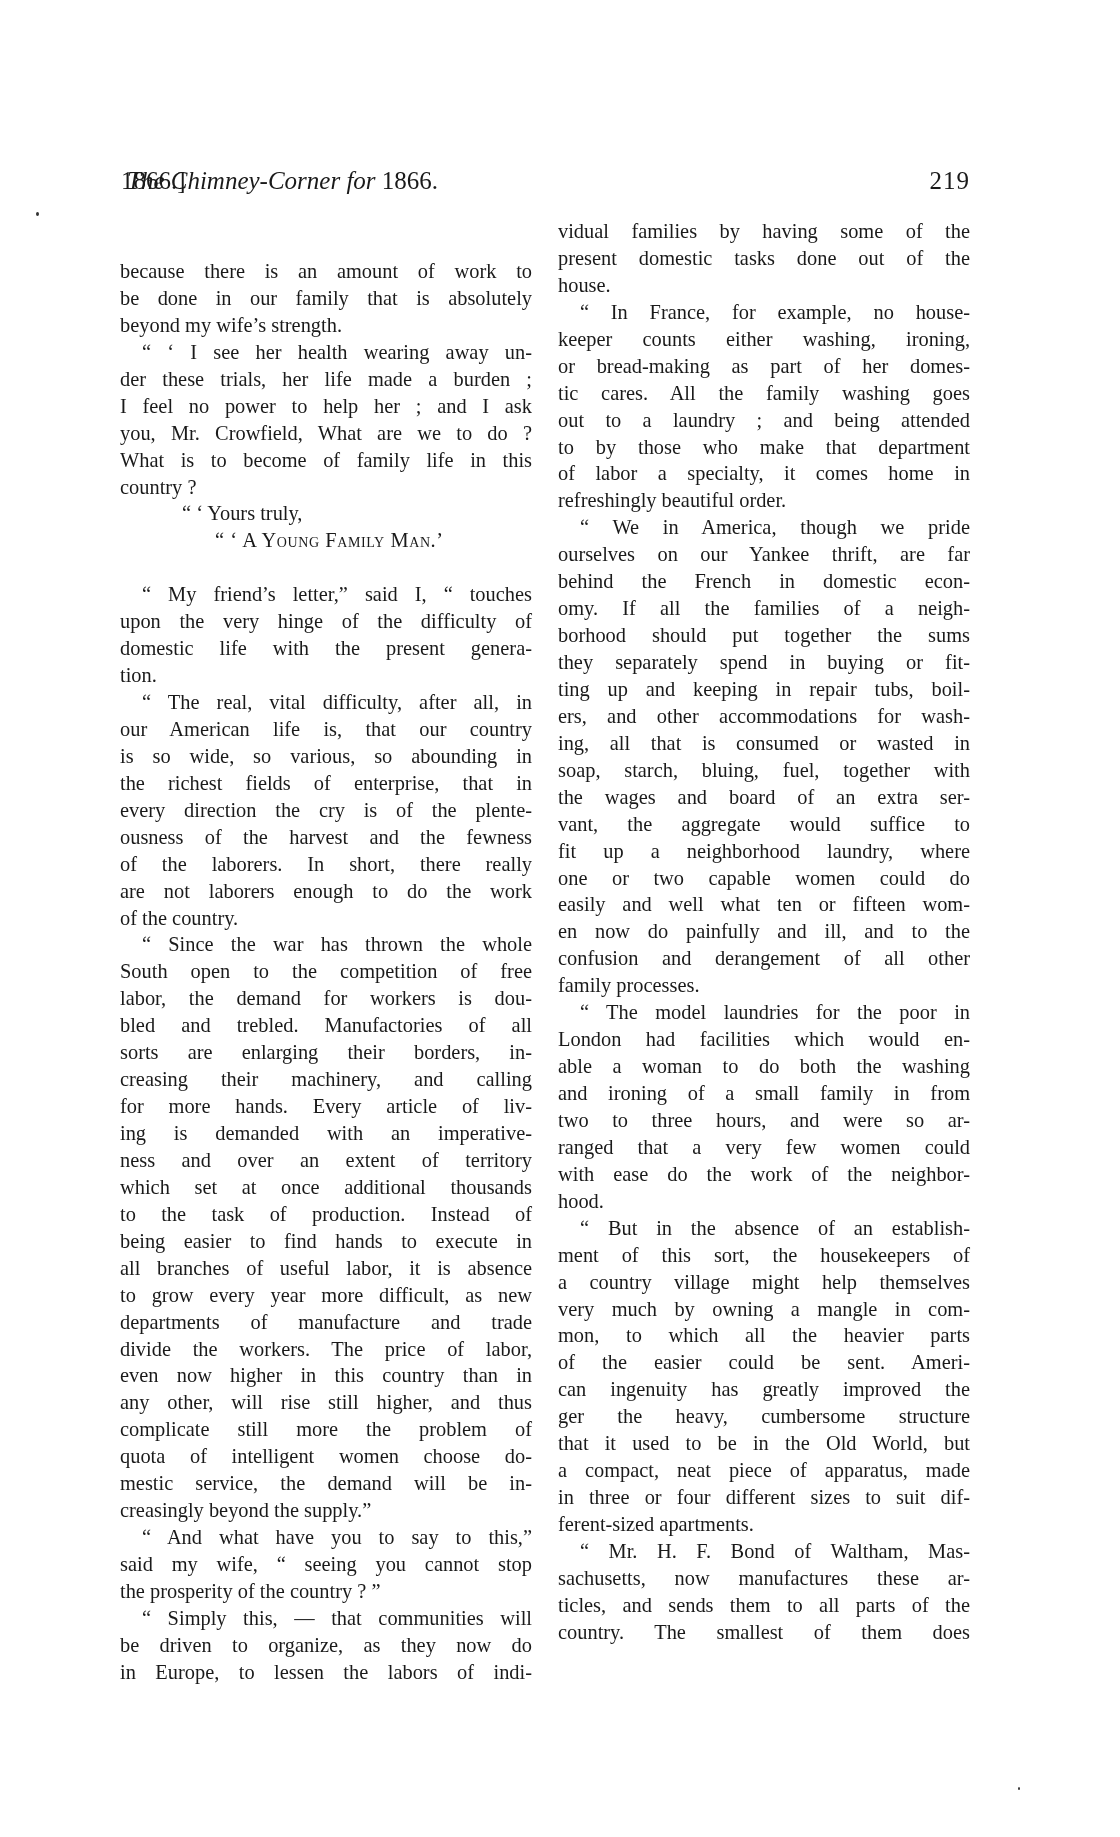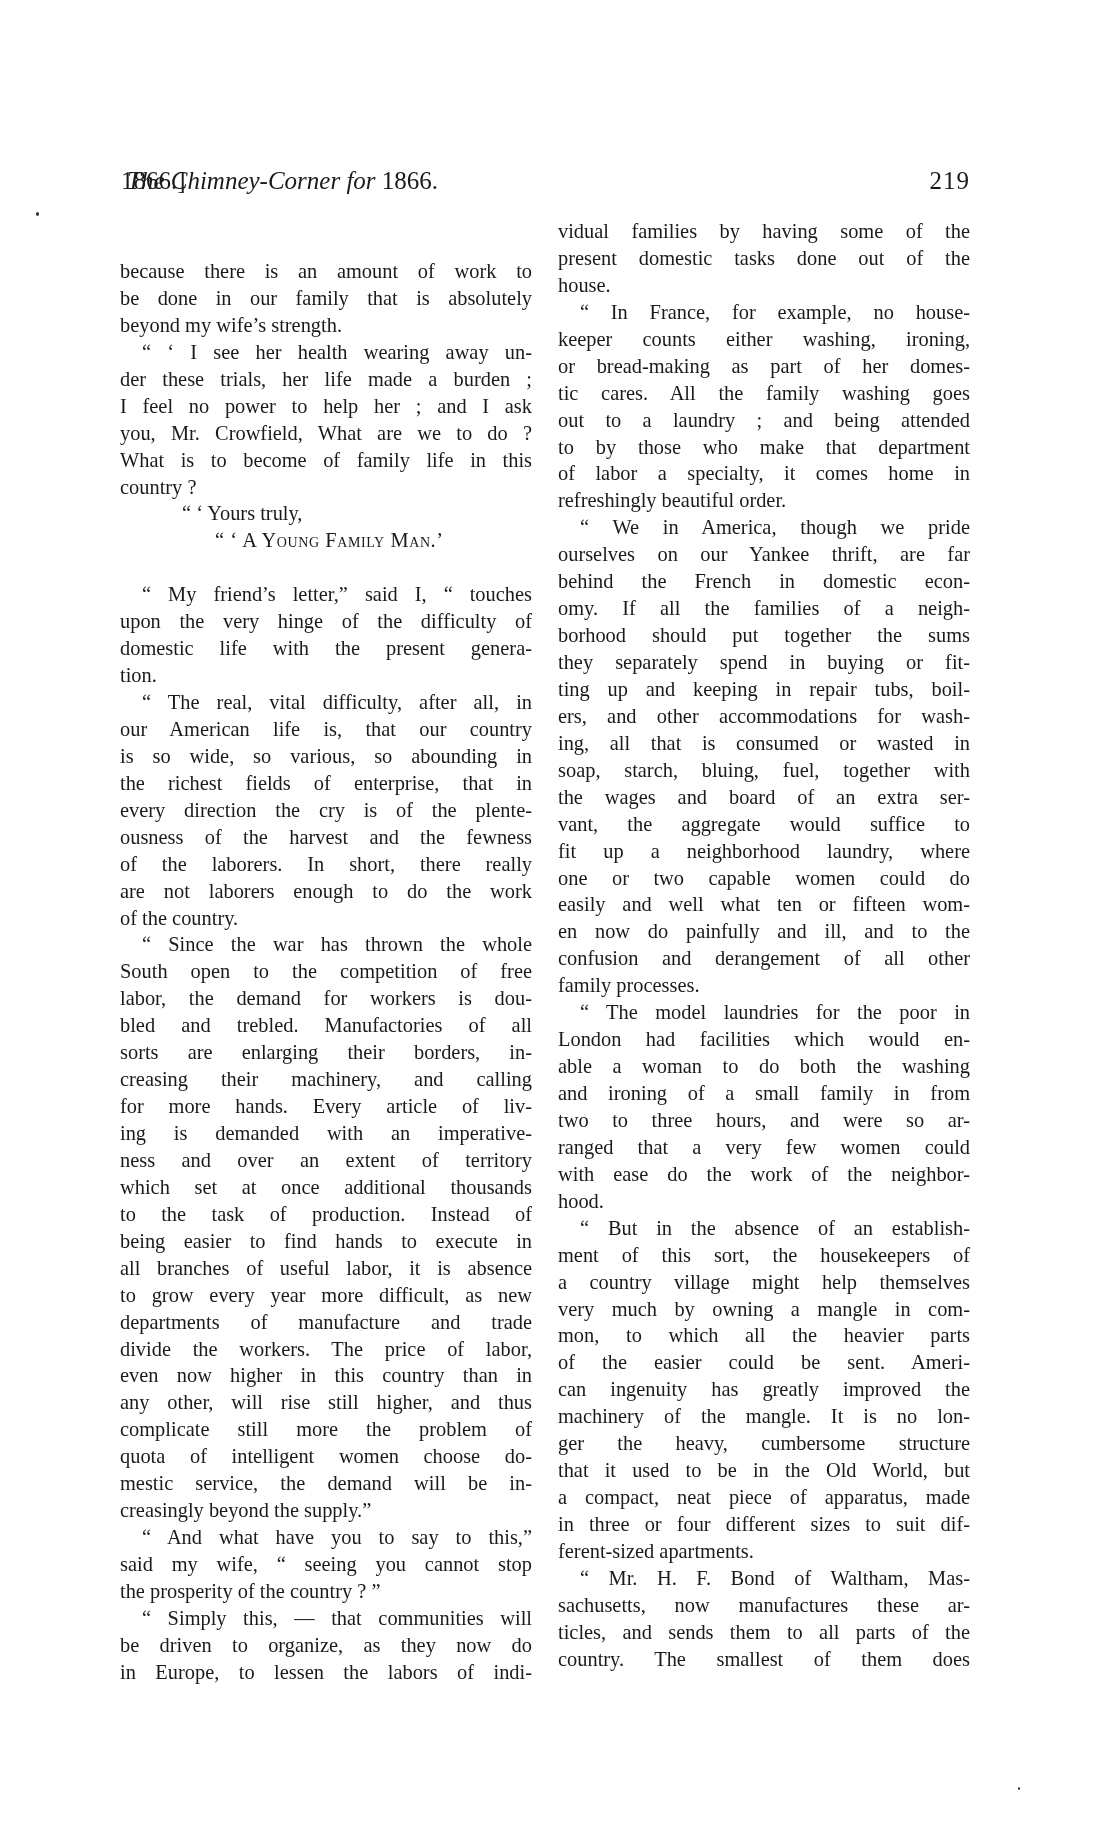"machinery of the mangle. It" span.line { html: <span>machinery of the mangle. It is no lon-</span> -> none }
